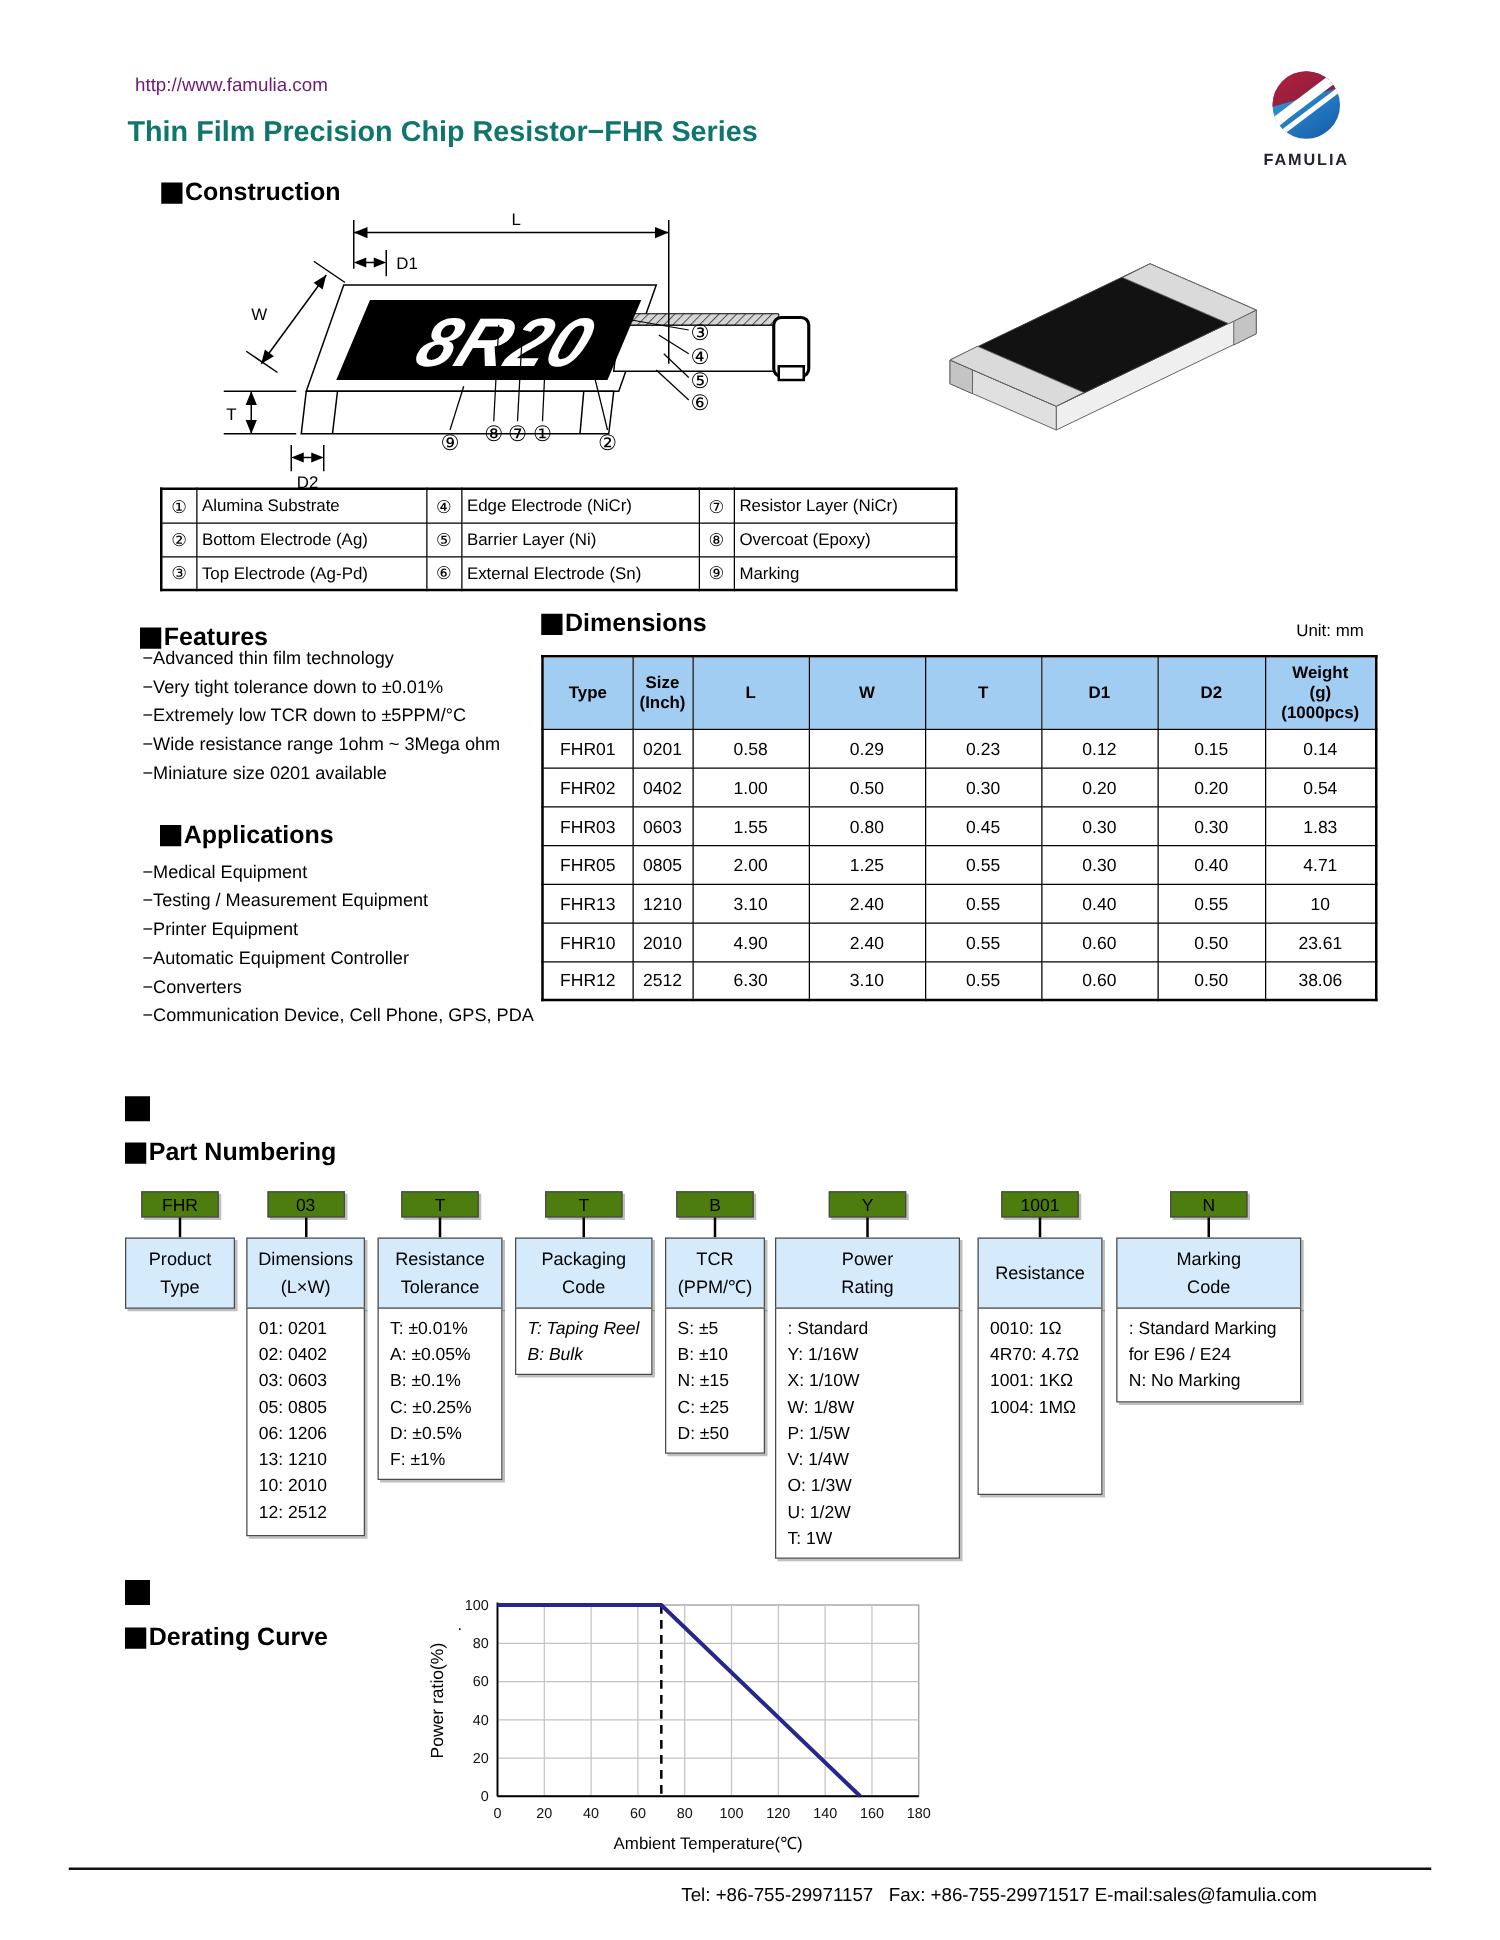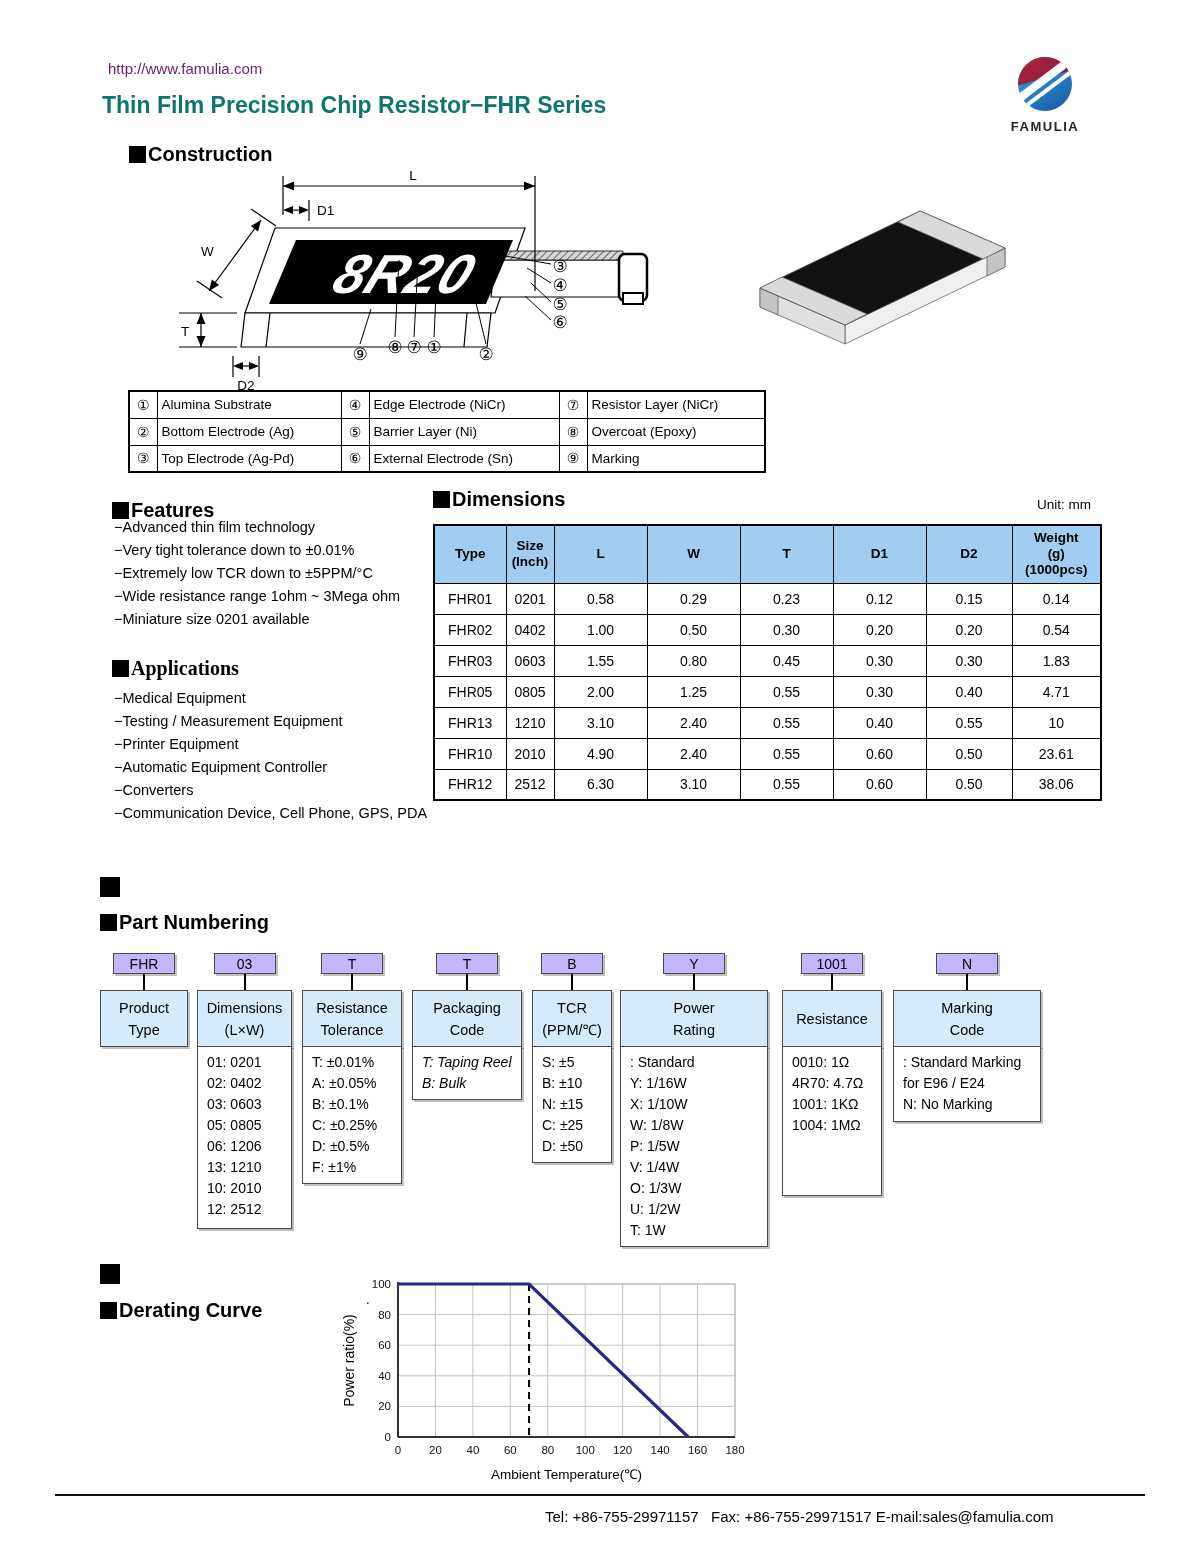"Applications" div.sec-heading { font-family: Liberation Serif, serif -> none; left: 112px -> 128px }
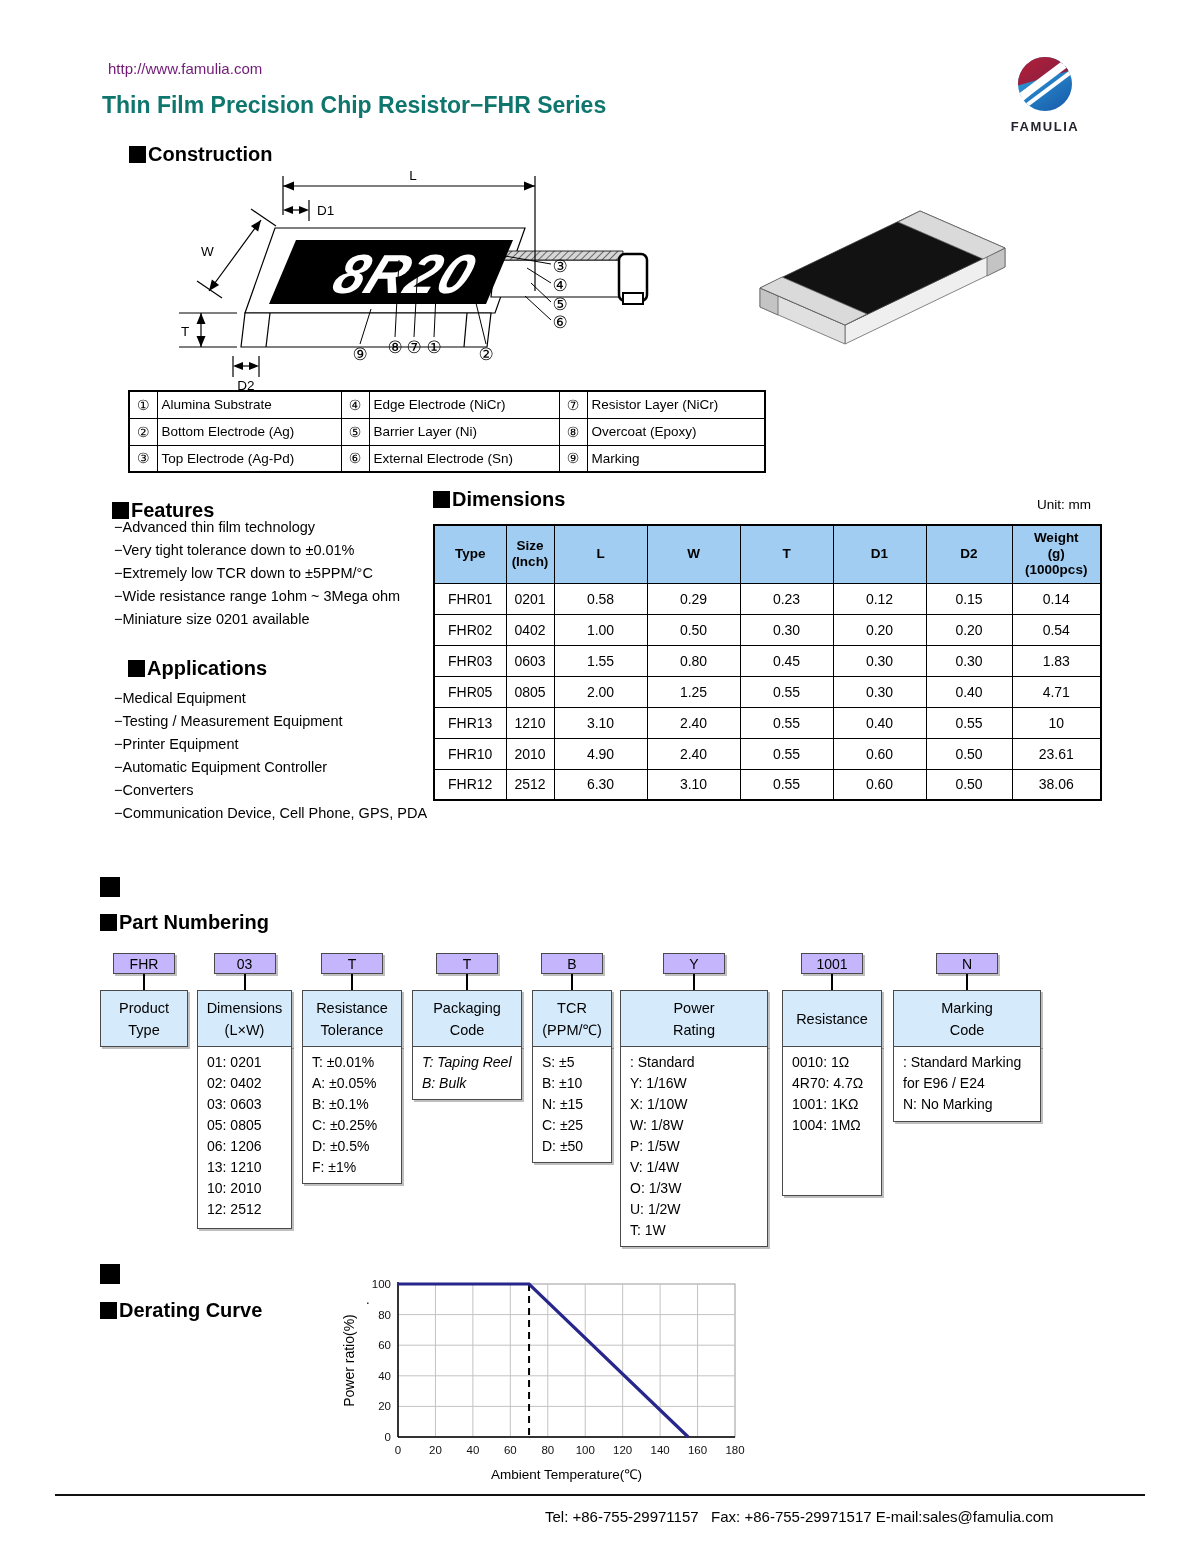"FHR" .pn-code { background: #c4b5fd -> #4d7c0f }
